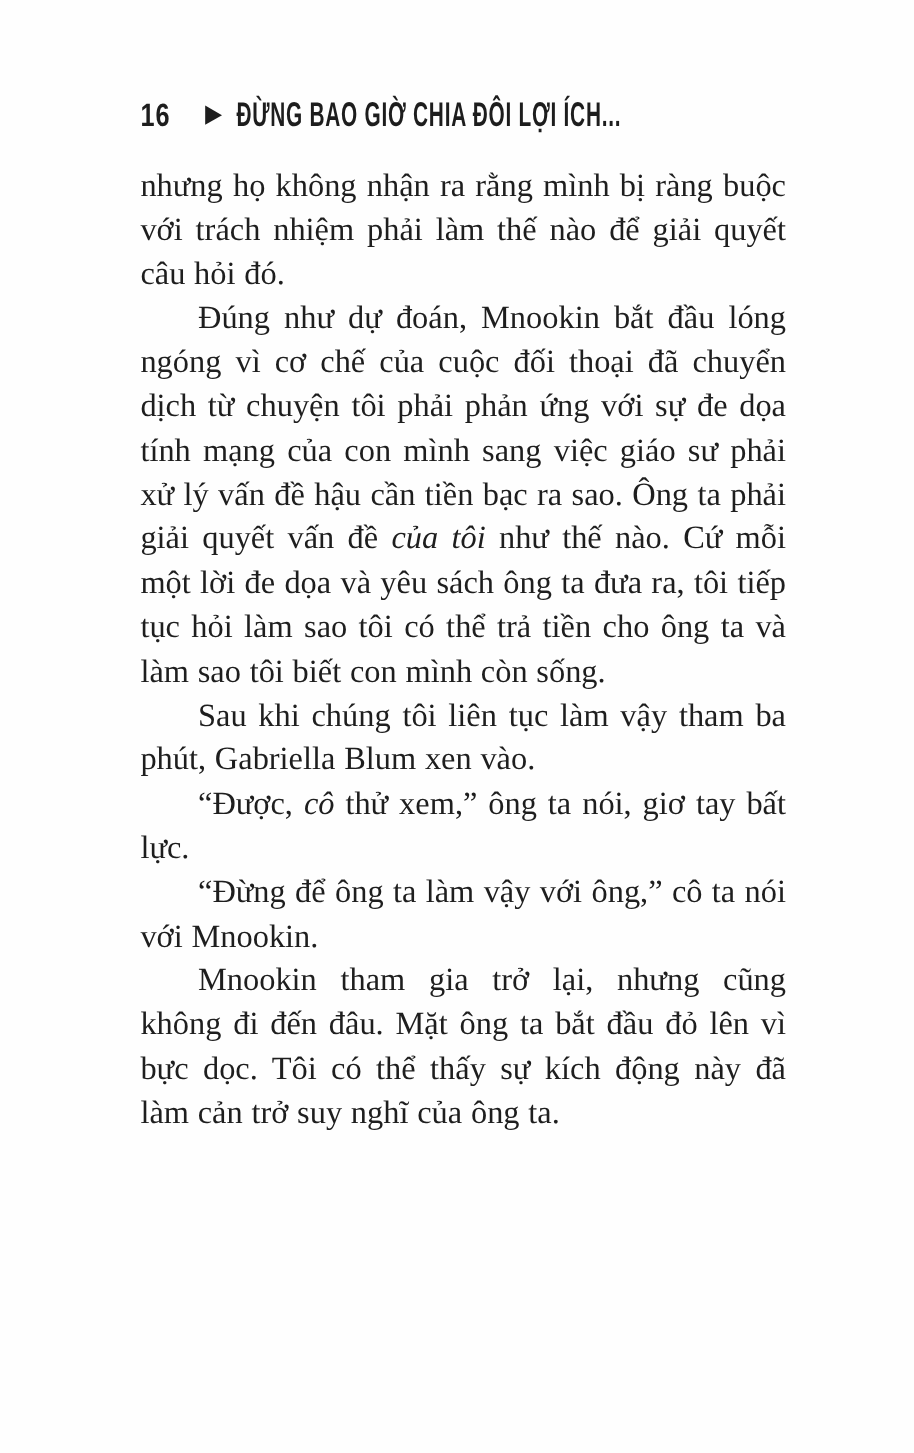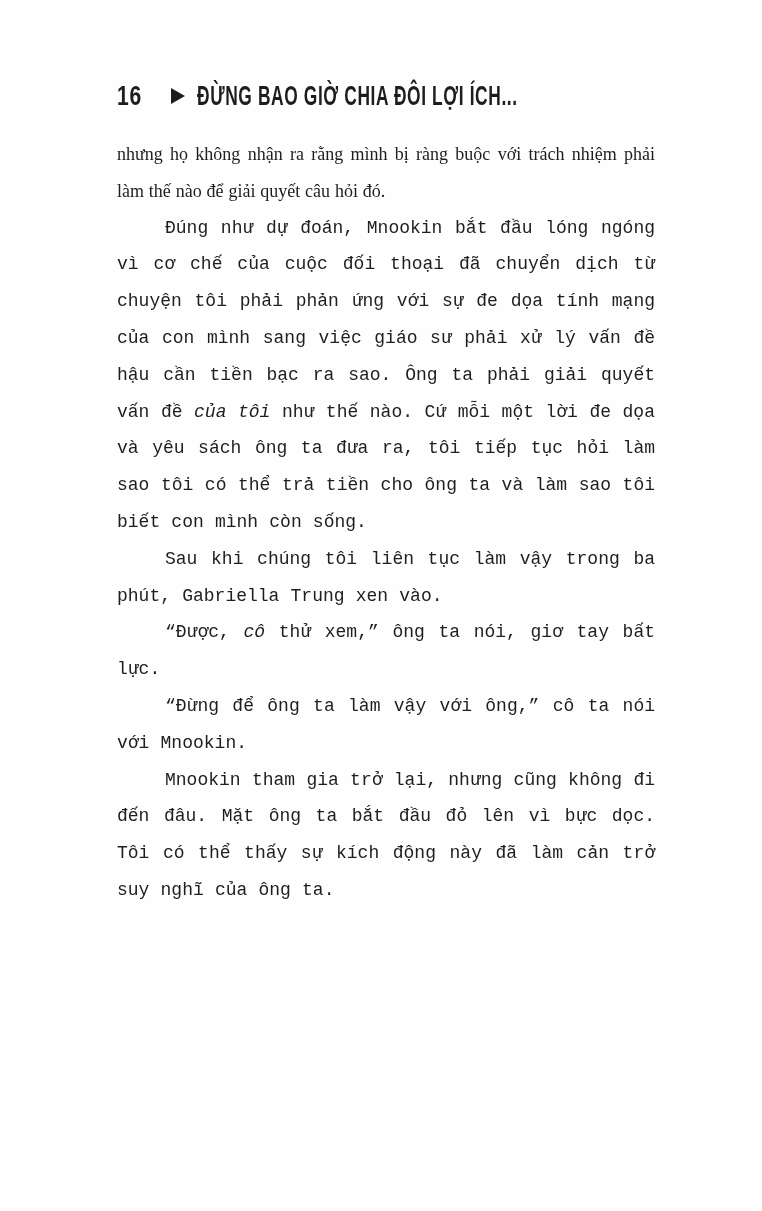"nhưng họ không nhận ra" .body-text { font-size: 18px -> 27px }
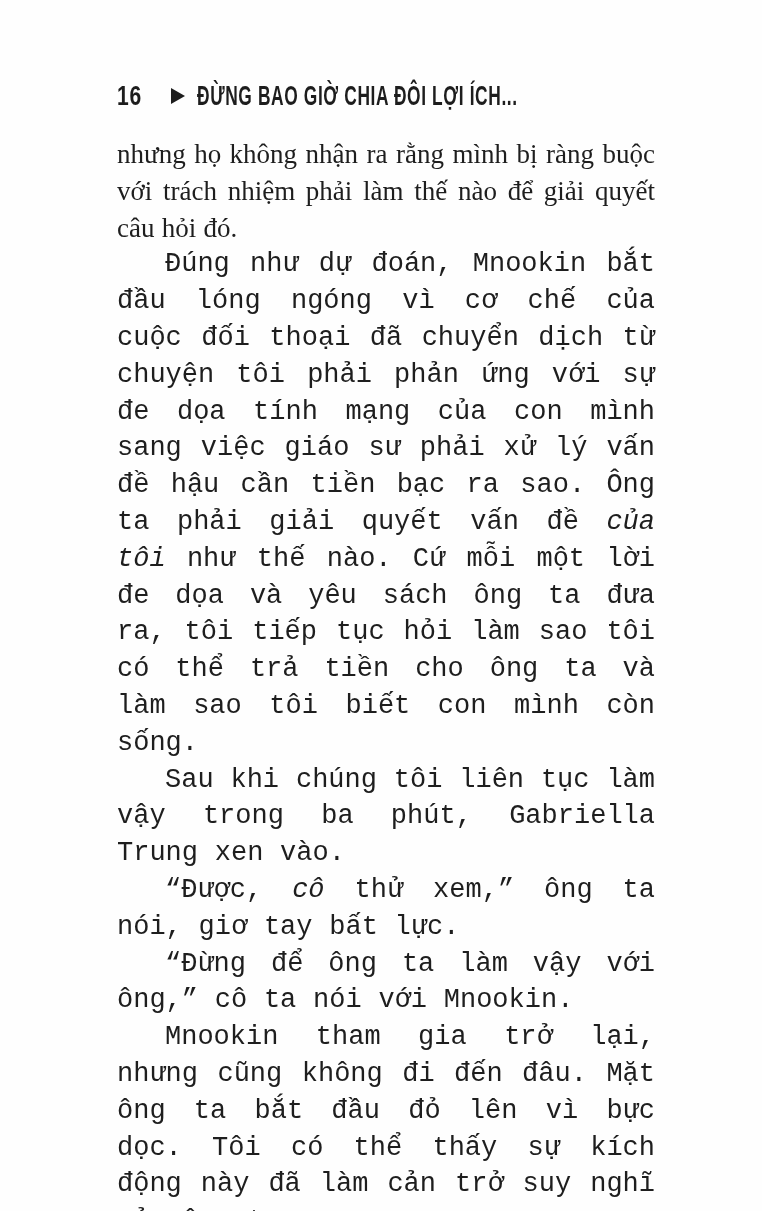"Đúng như dự đoán, Mnookin" .body-text p.indent { font-family: Liberation Mono, monospace -> none }
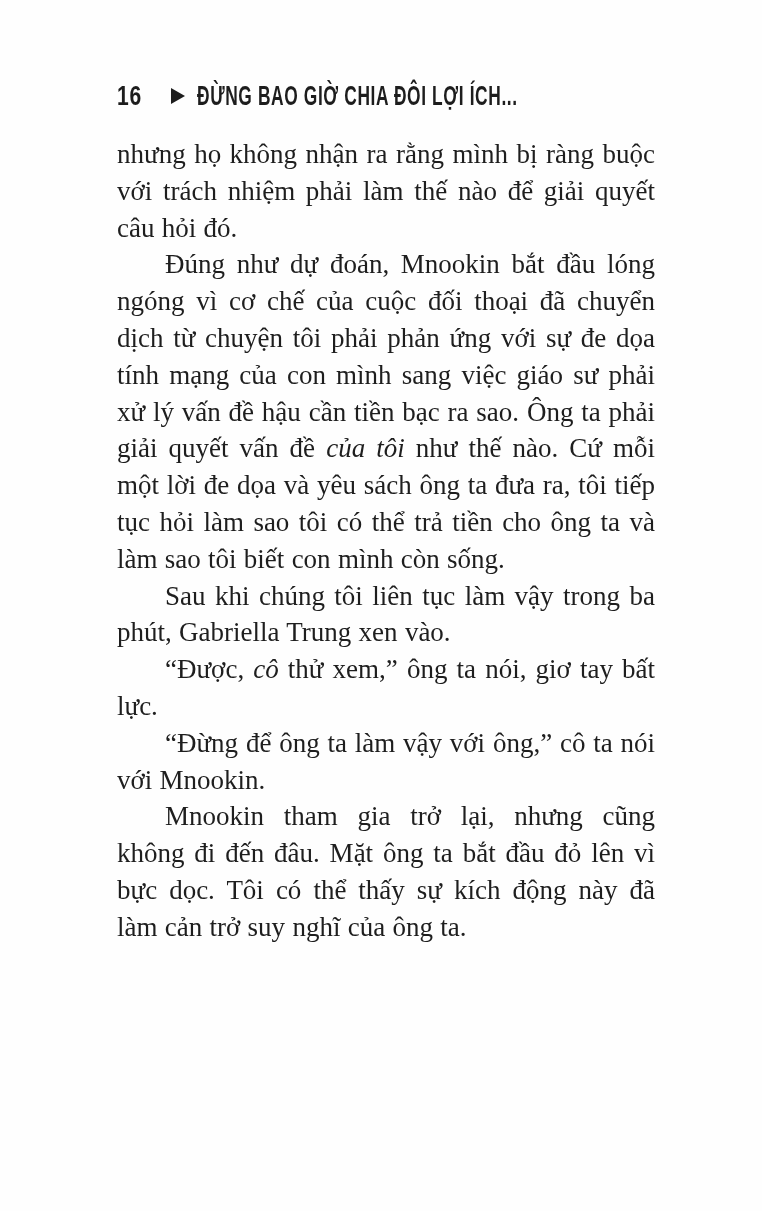"Sau khi chúng tôi liên" span { text: trong ba phút, Gabriella Trung -> tham ba phút, Gabriella Blum }
